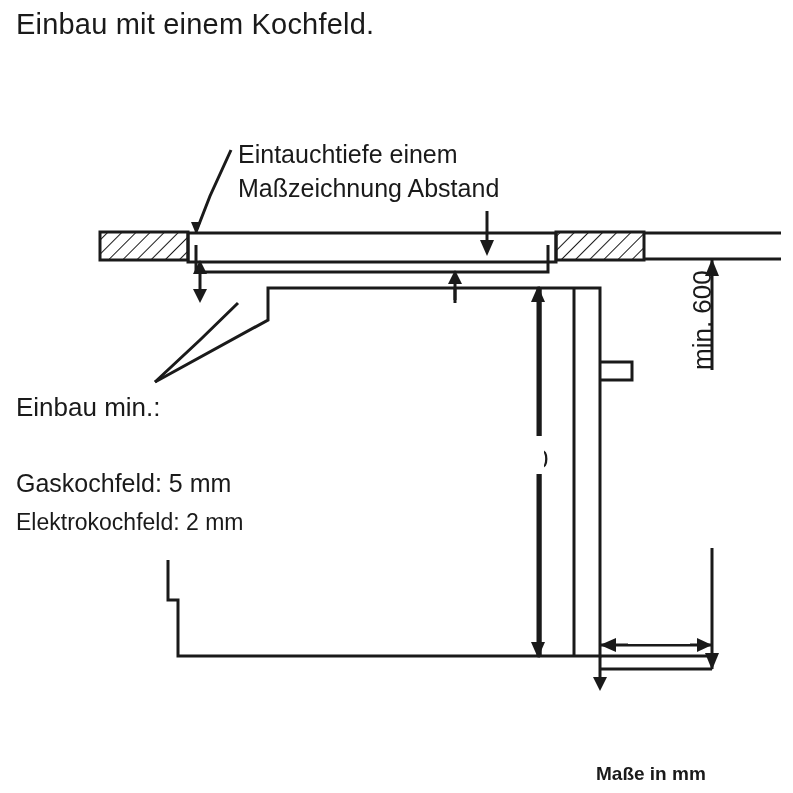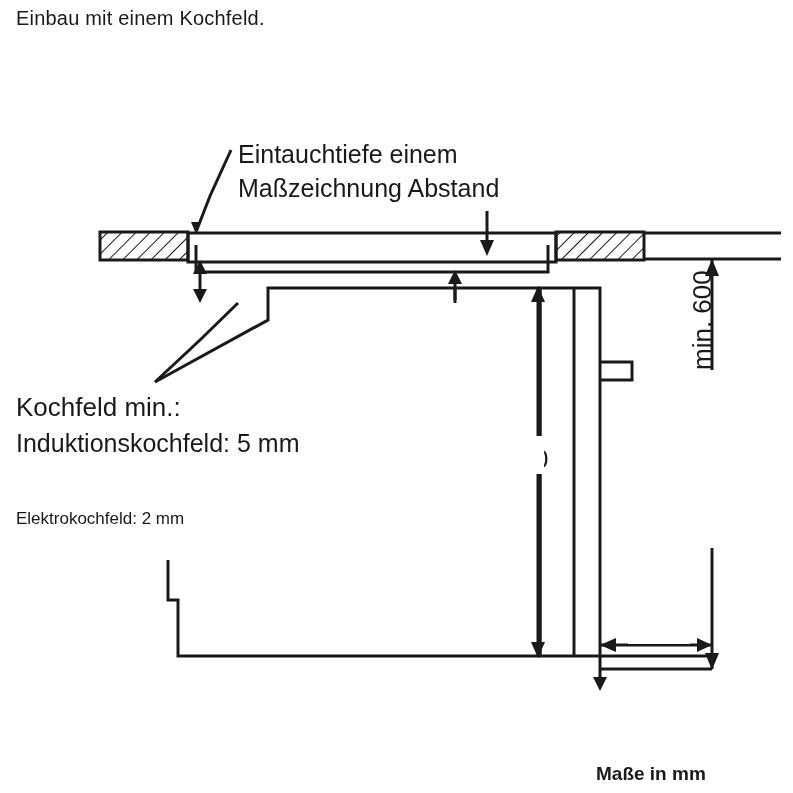"Einbau mit einem Kochfeld." #title { font-size: 20px -> 29px }
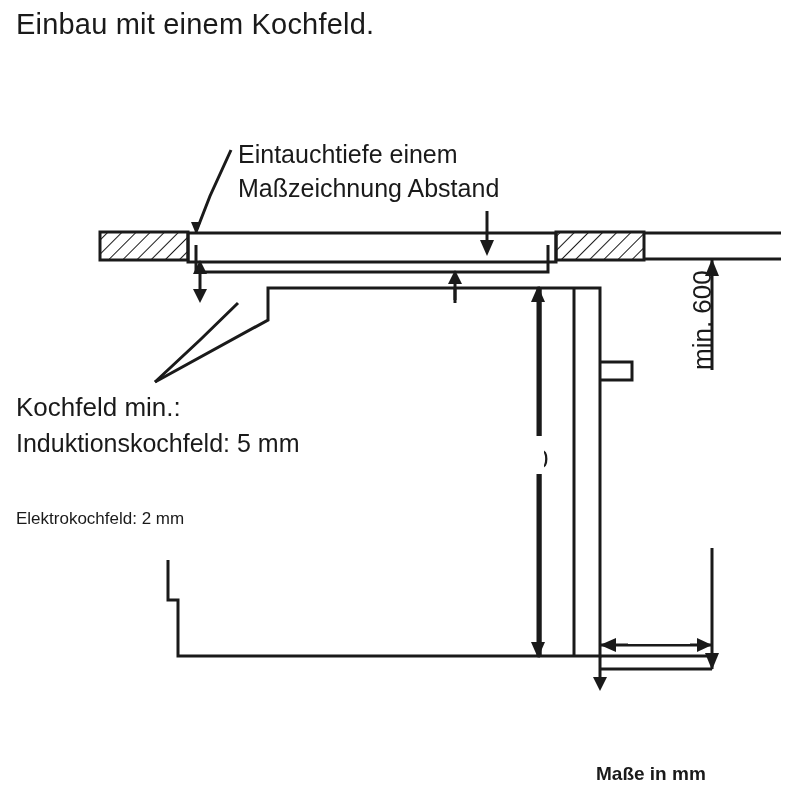"Kochfeld min.:" div.txt { text: Kochfeld -> Einbau }
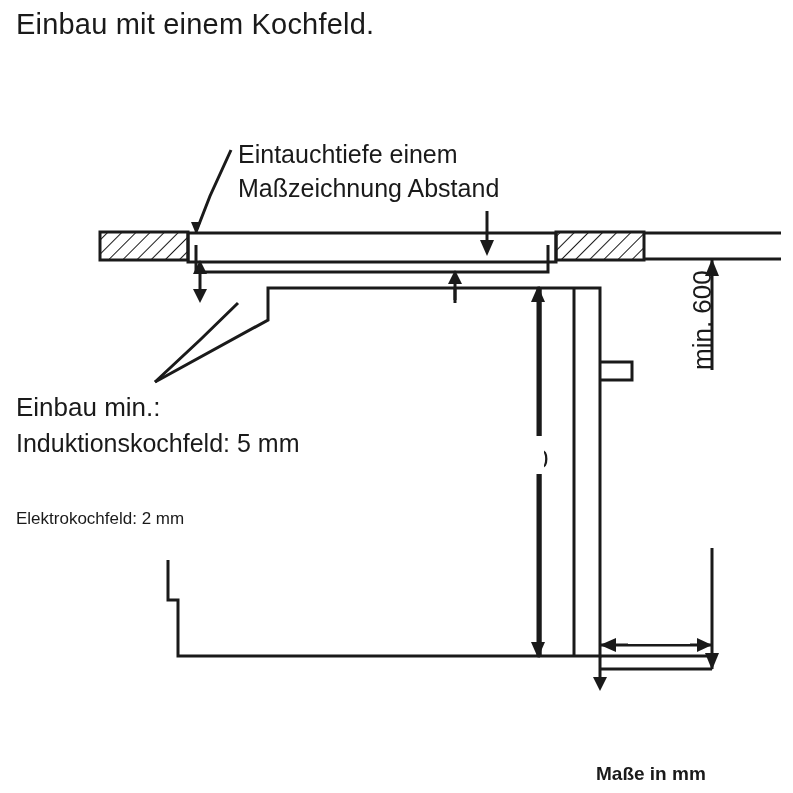"Induktionskochfeld: 5 mm" div.txt { html: <div>Induktionskochfeld: 5 mm</div> -> none }
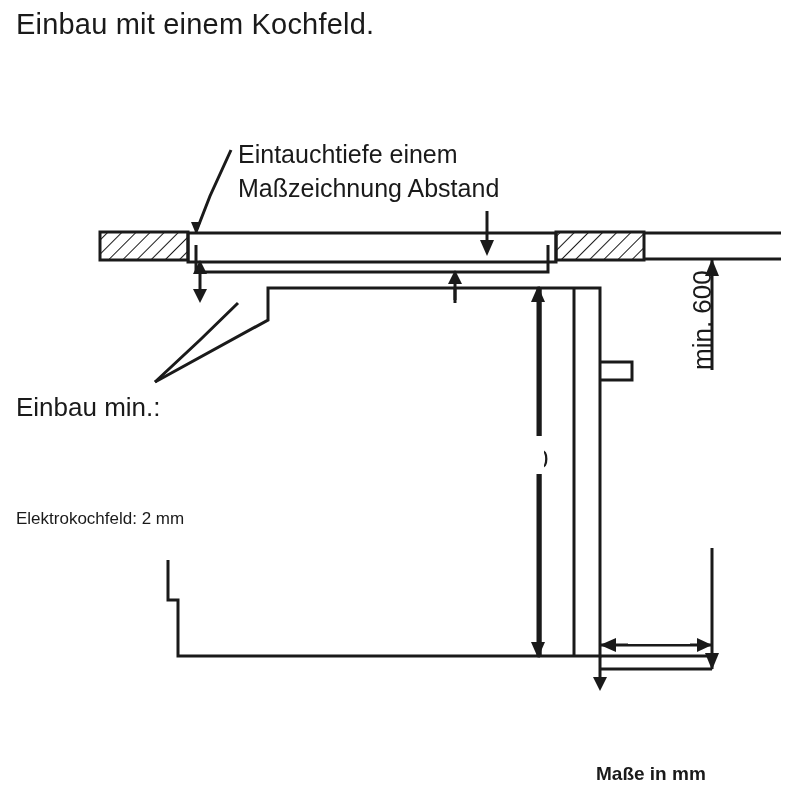"Gaskochfeld: 5 mm" div.txt { html: none -> <div>Gaskochfeld: 5 mm</div> }
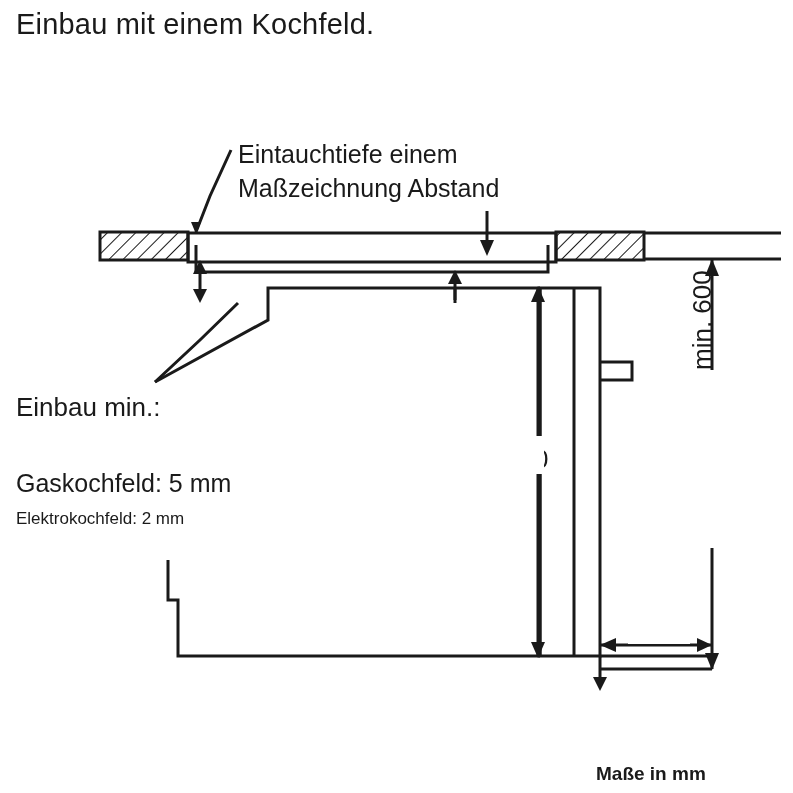"Elektrokochfeld: 2 mm" #dist-3 { font-size: 17px -> 23px }
